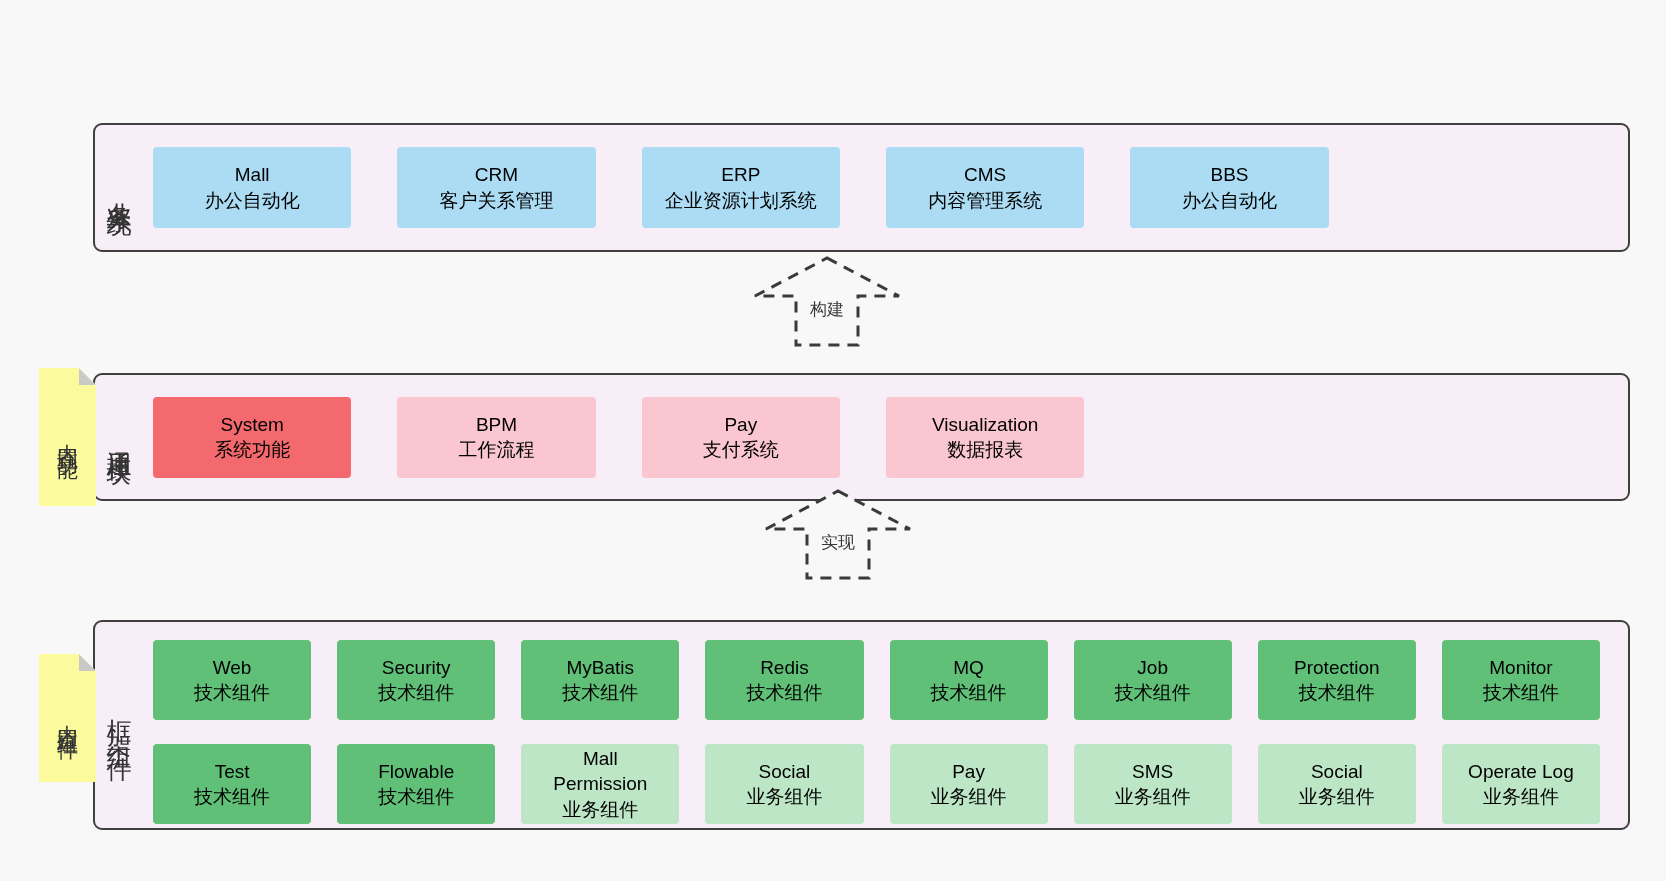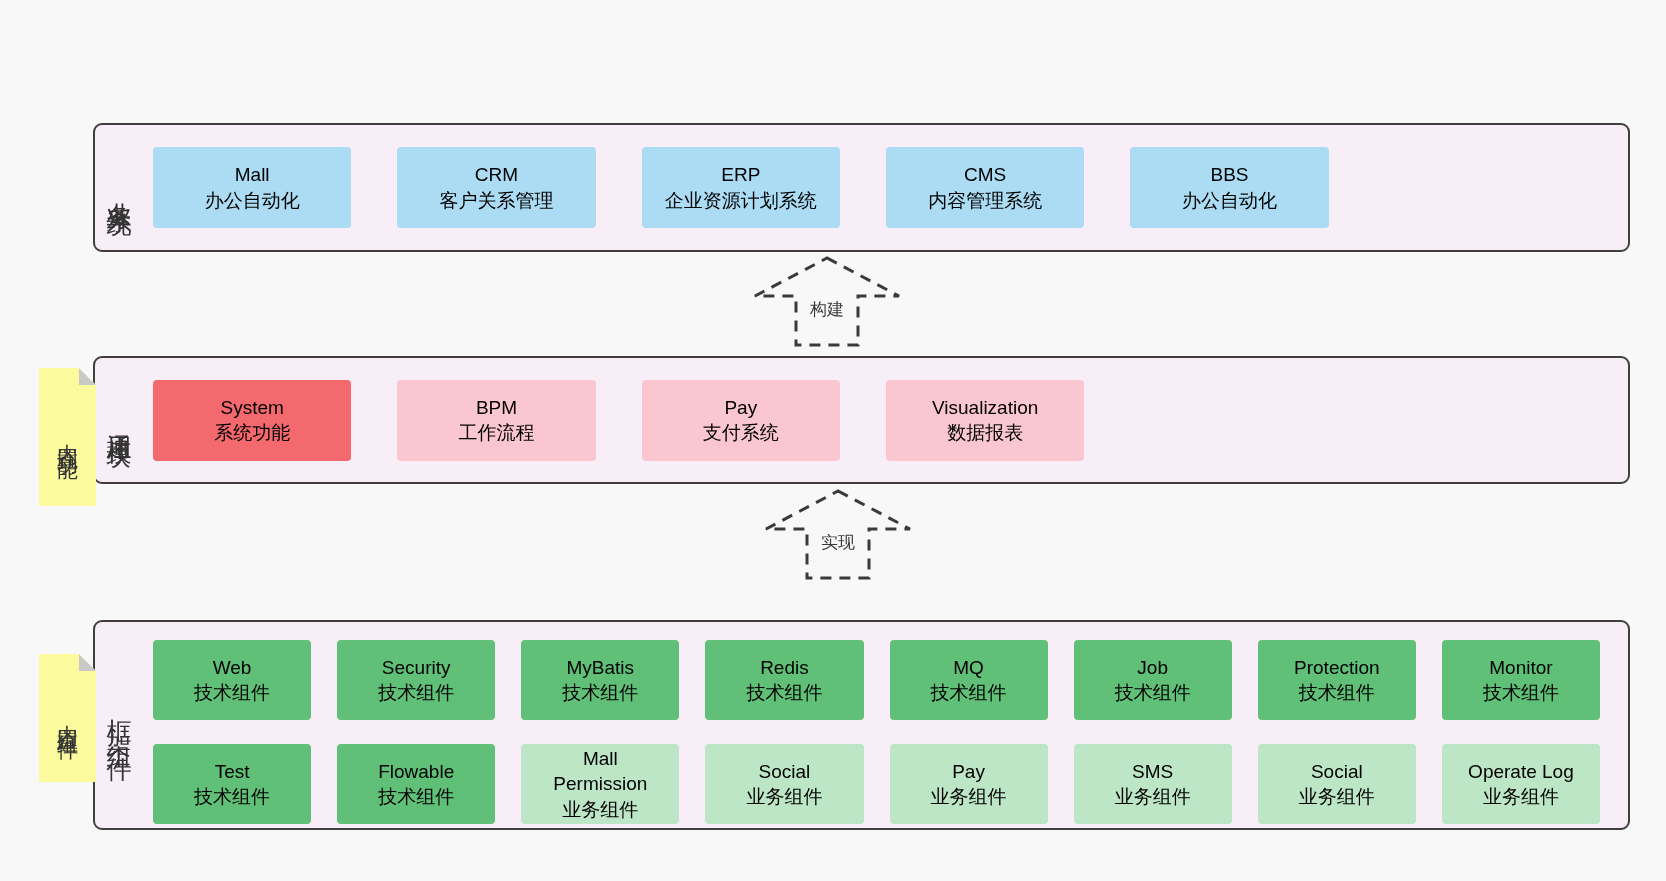"System" .band-2 { top: 356px -> 373px }
